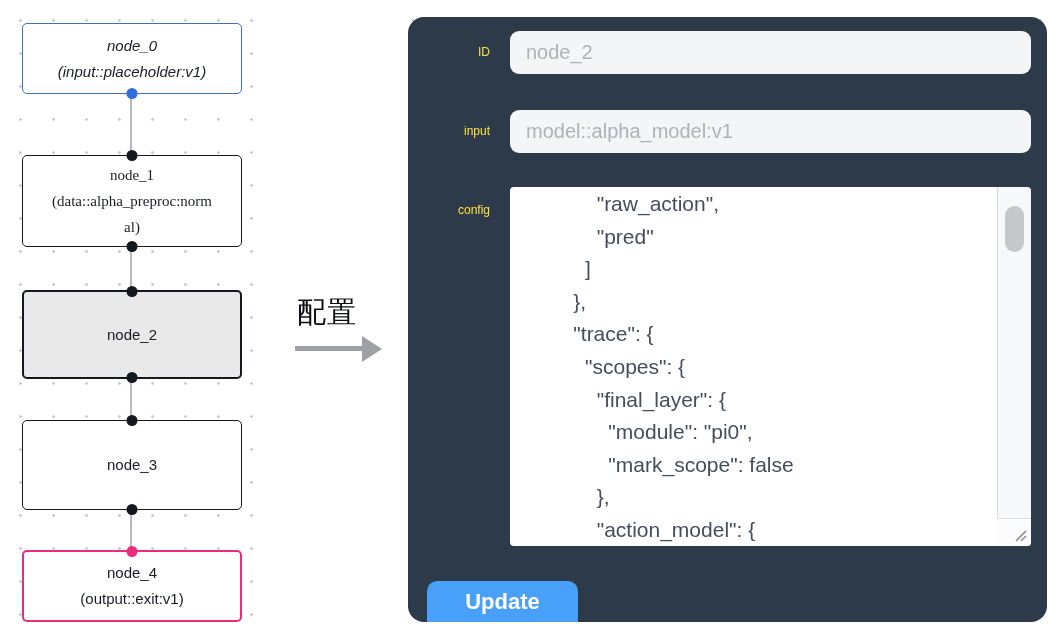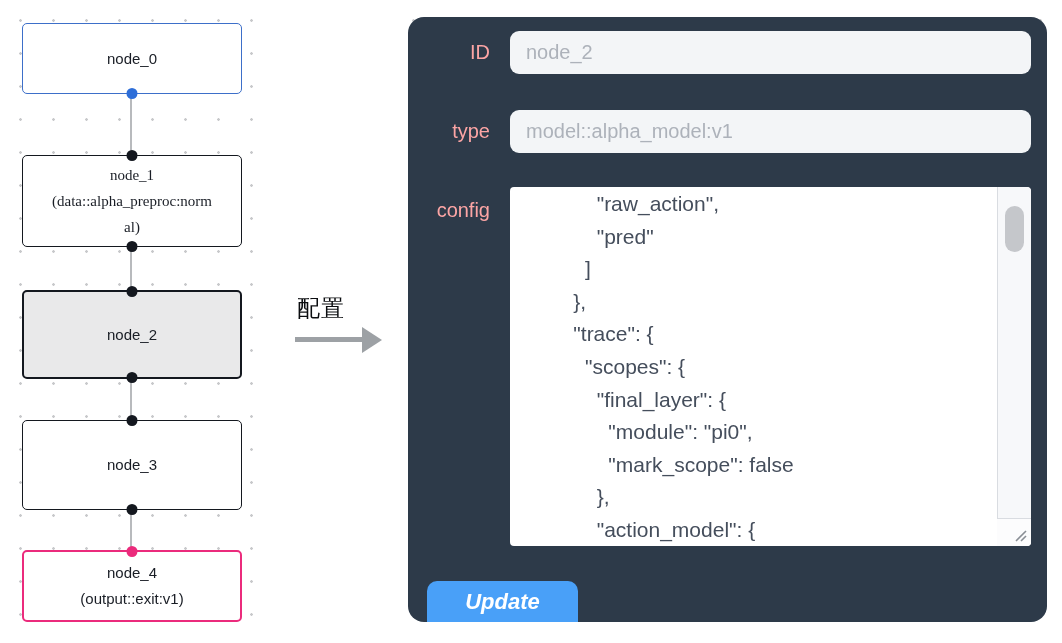"node_0" .node.variant-input { font-style: none -> italic }
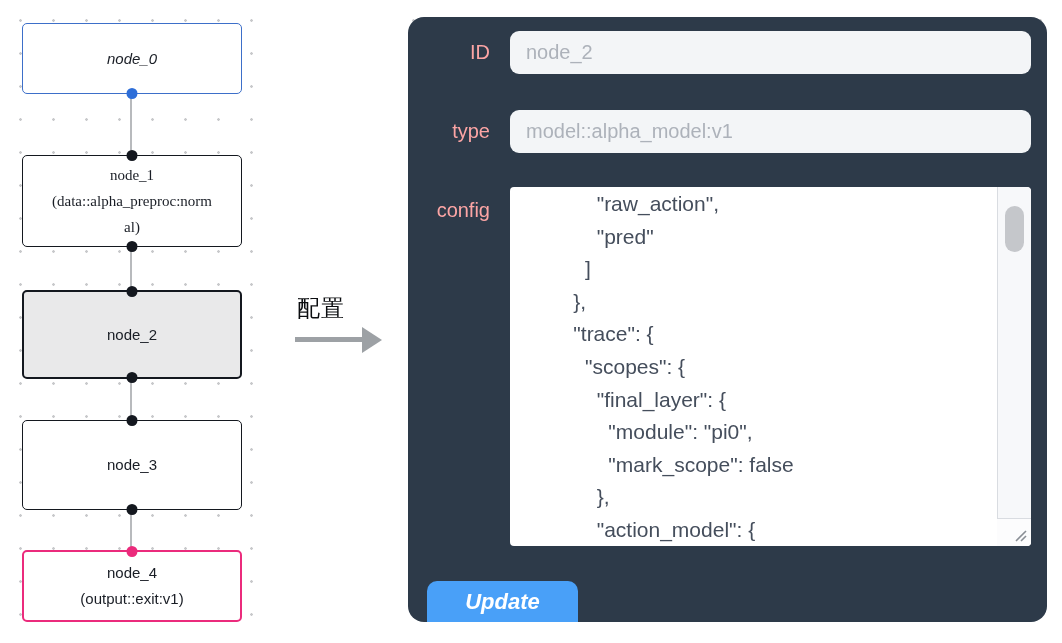"ID" .field-label { color: #fca5a5 -> #fde047; font-size: 20px -> 12px }
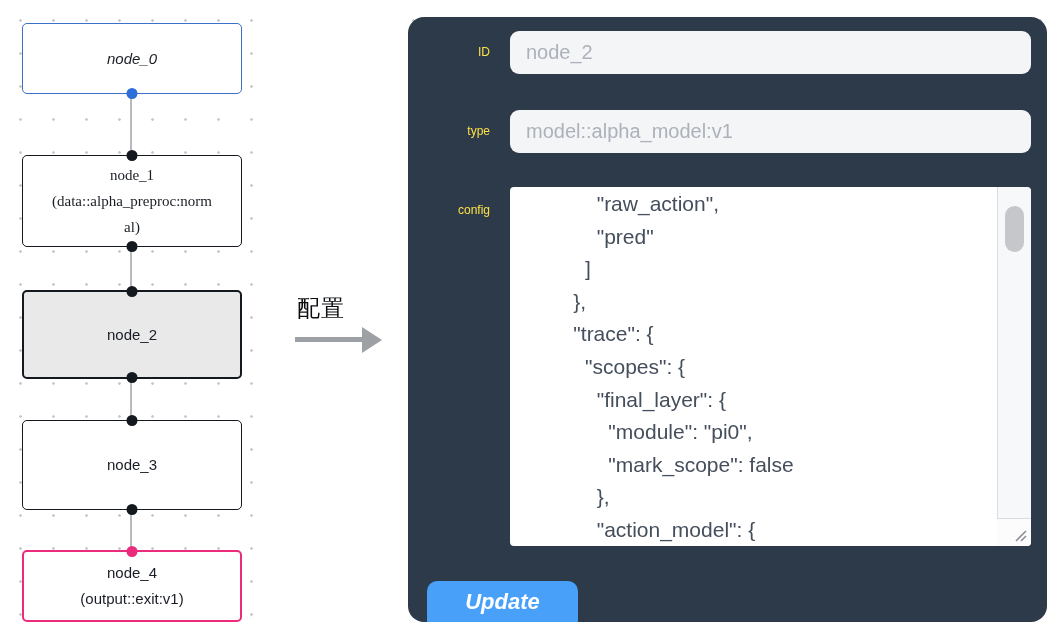"(input::placeholder:v1)" div.node-type { html: none -> <div>(input::placeholder:v1)</div> }
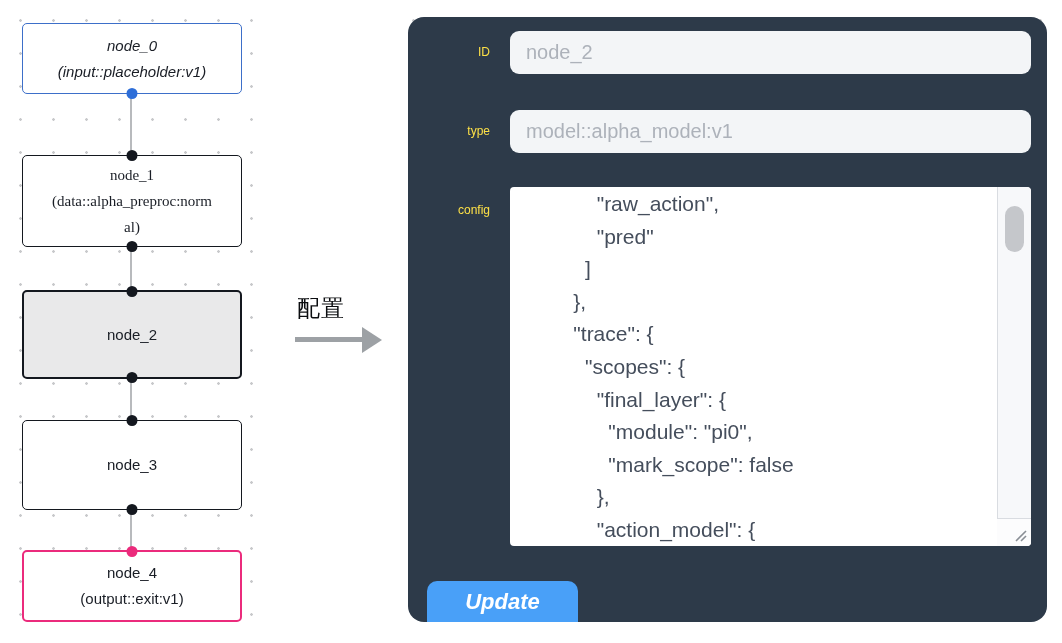"type" label.field-label { text: type -> input }
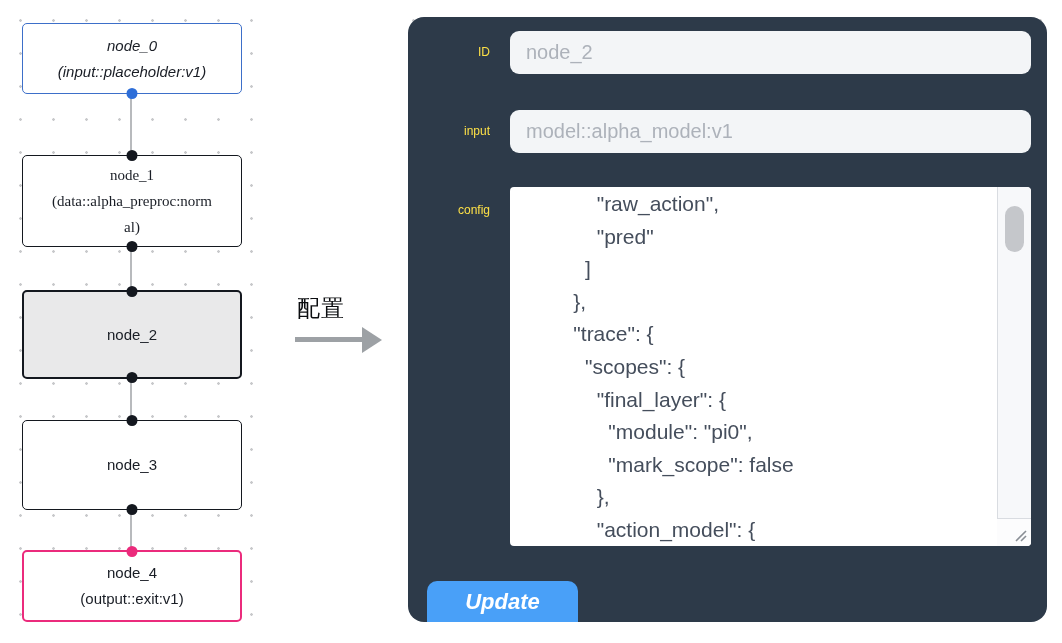"配置" .transition-label { font-size: 23px -> 29px }
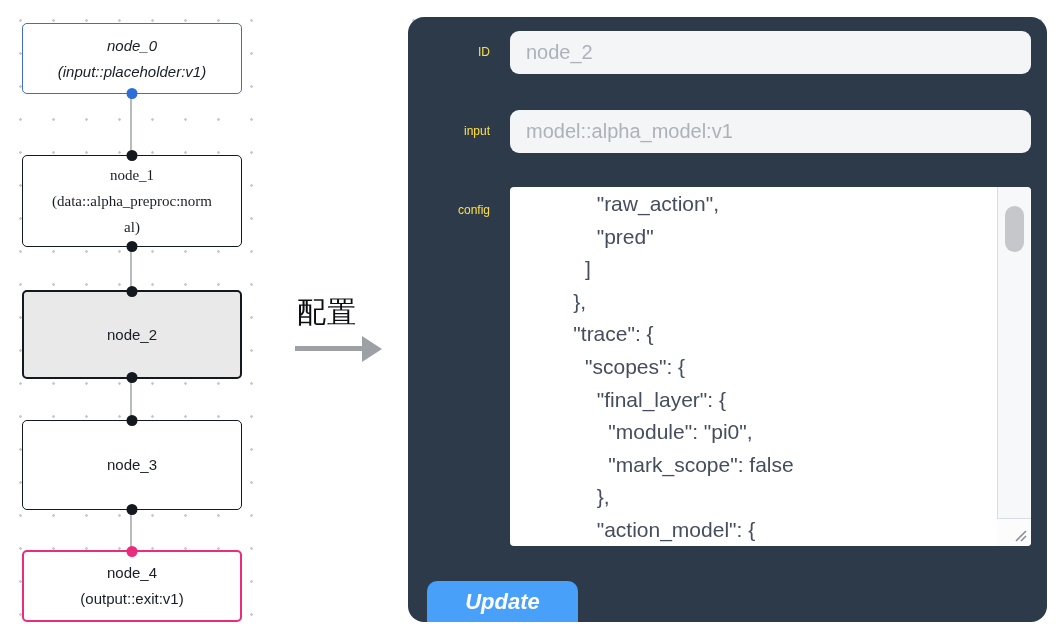"Update" .update-btn { font-style: italic -> none }
